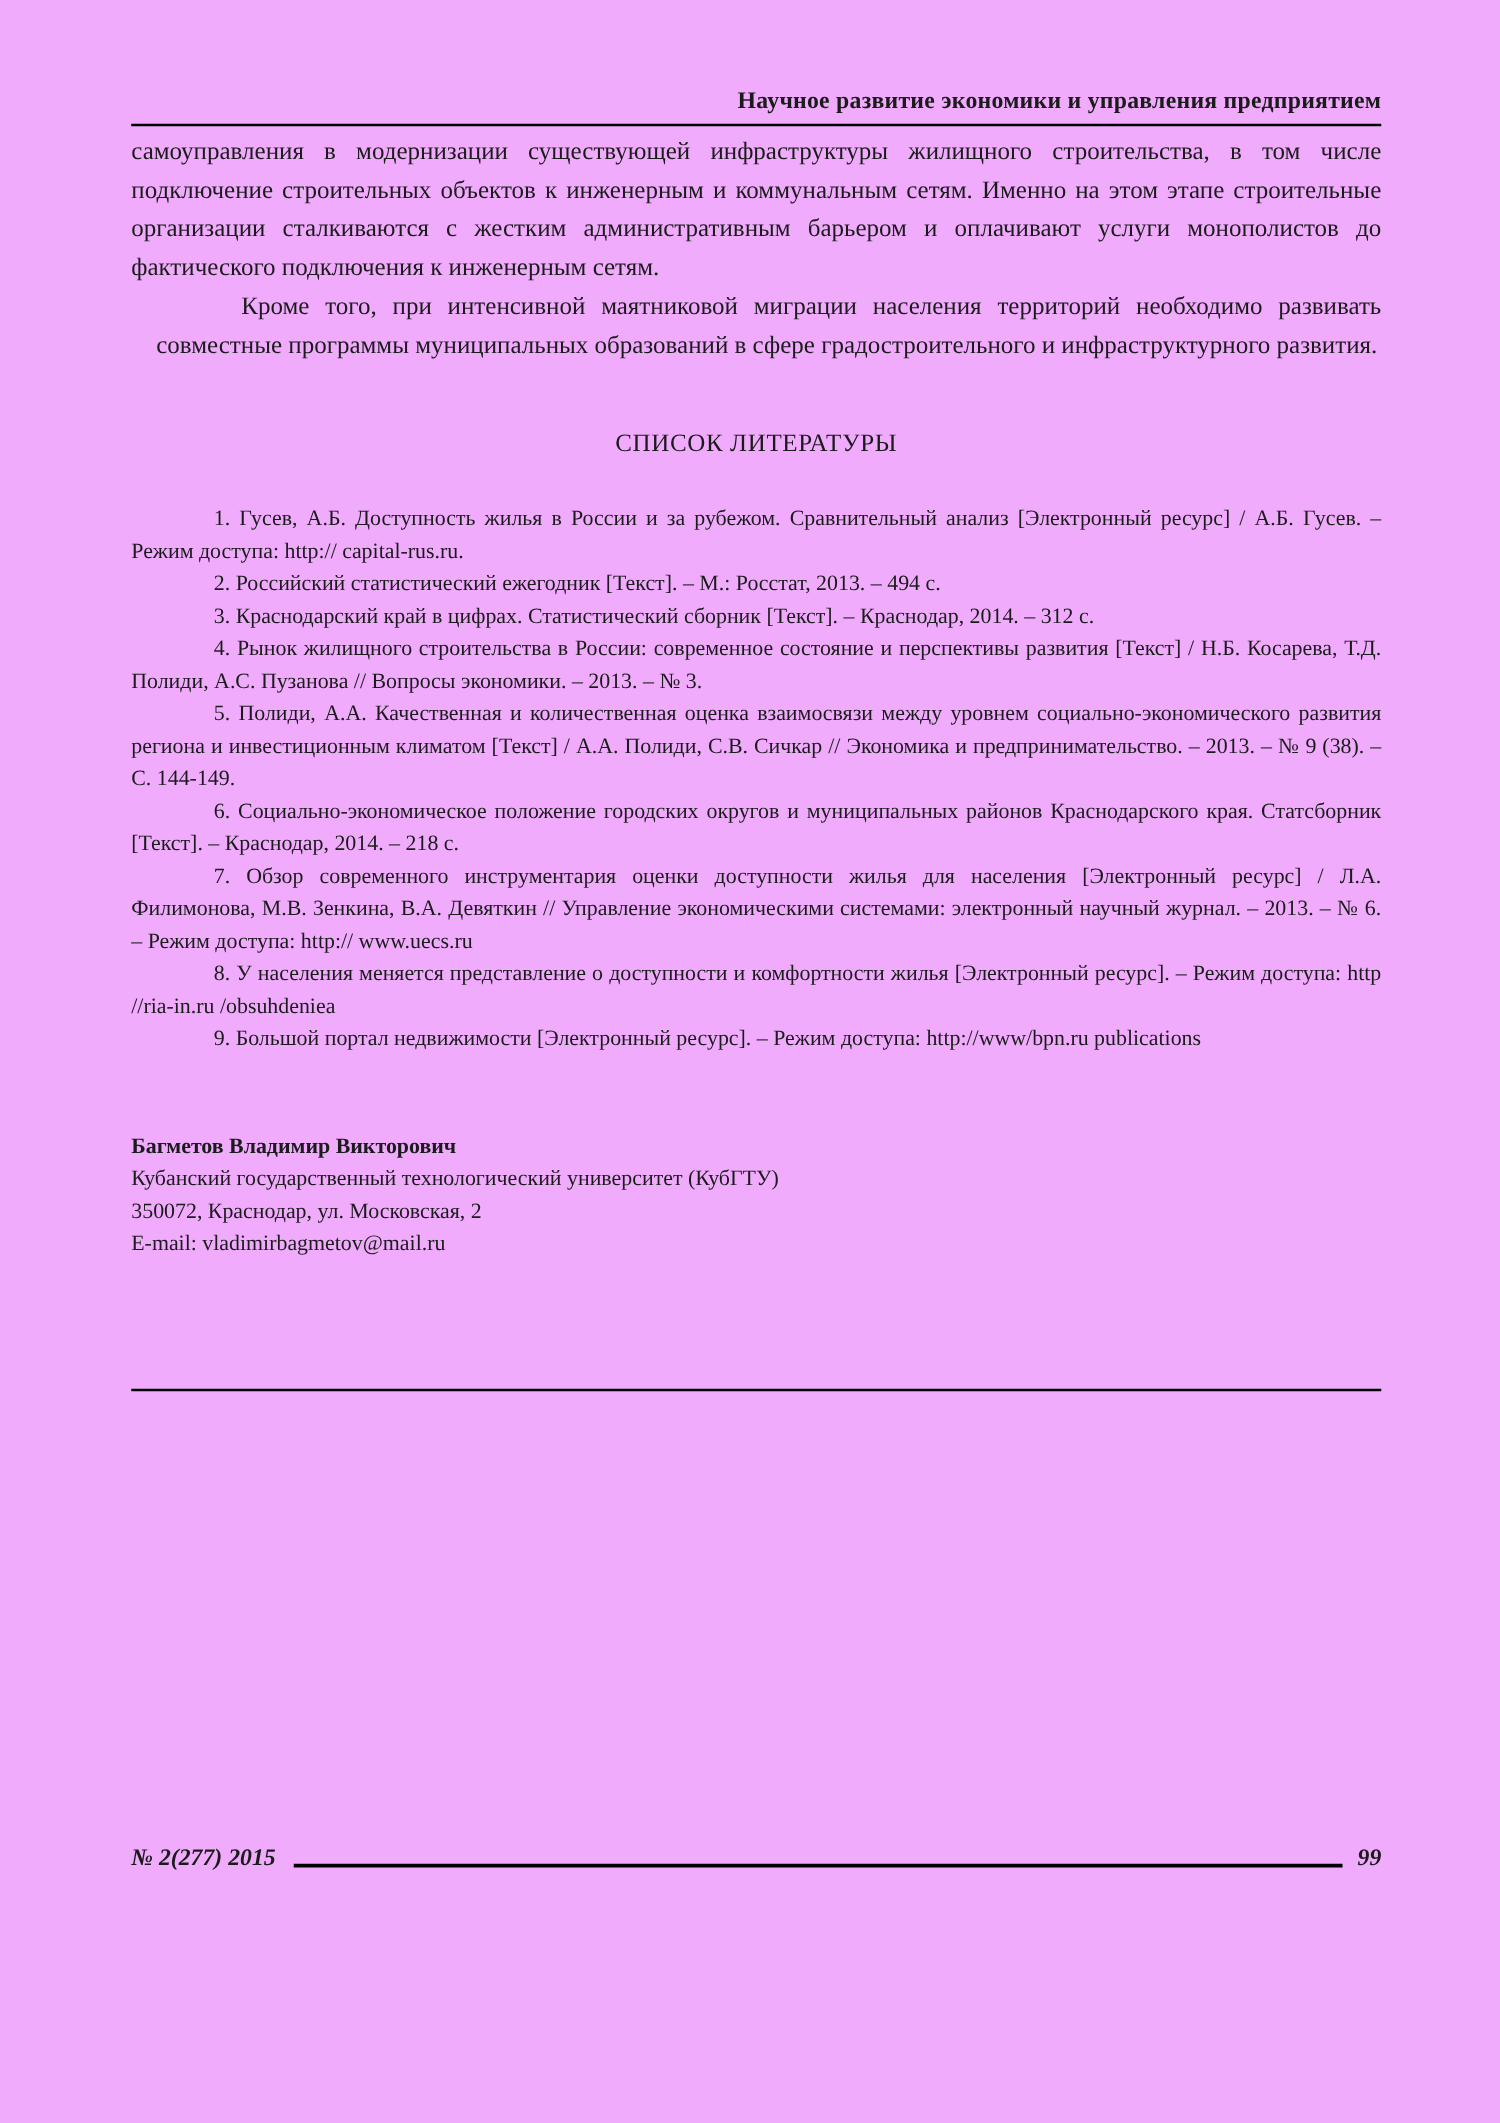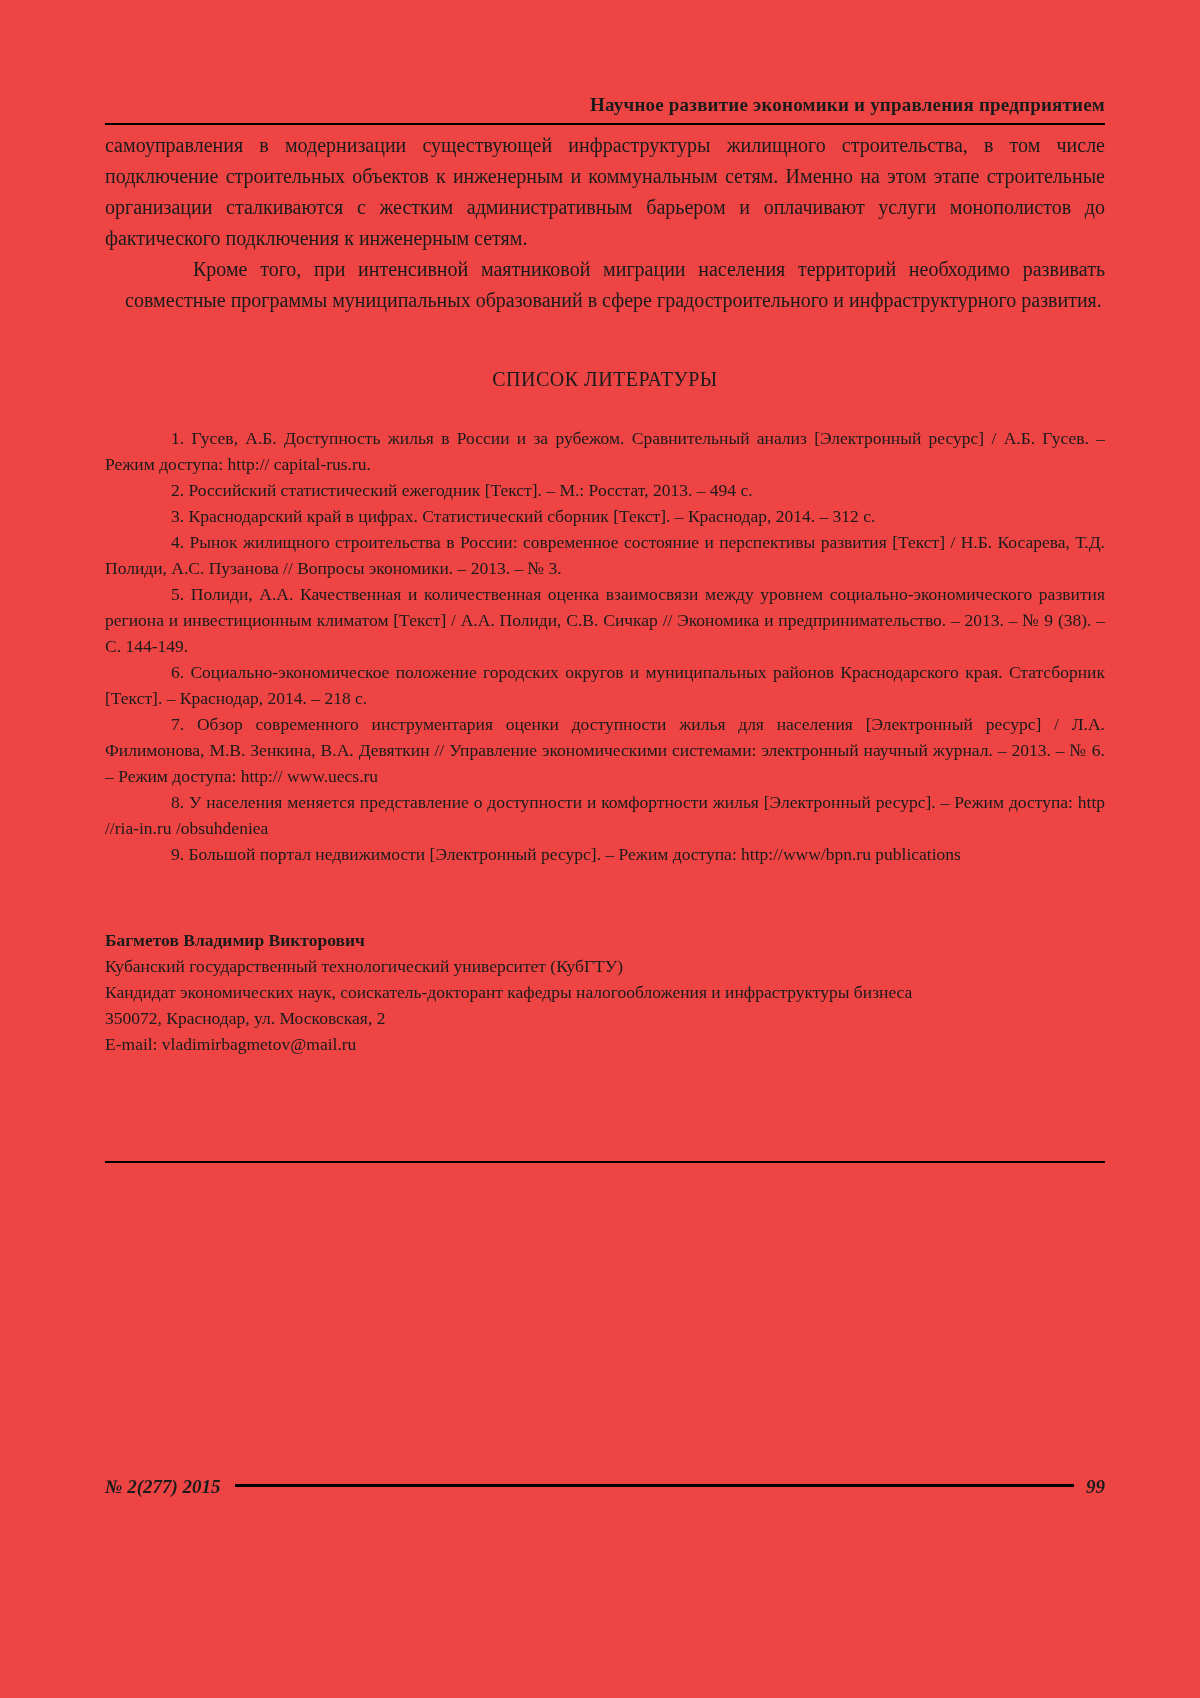"Научное развитие экономики и управления" .page { background: #ef4444 -> #f0abfc; padding: 94px 95px 0 105px -> 70px 95px 0 105px }
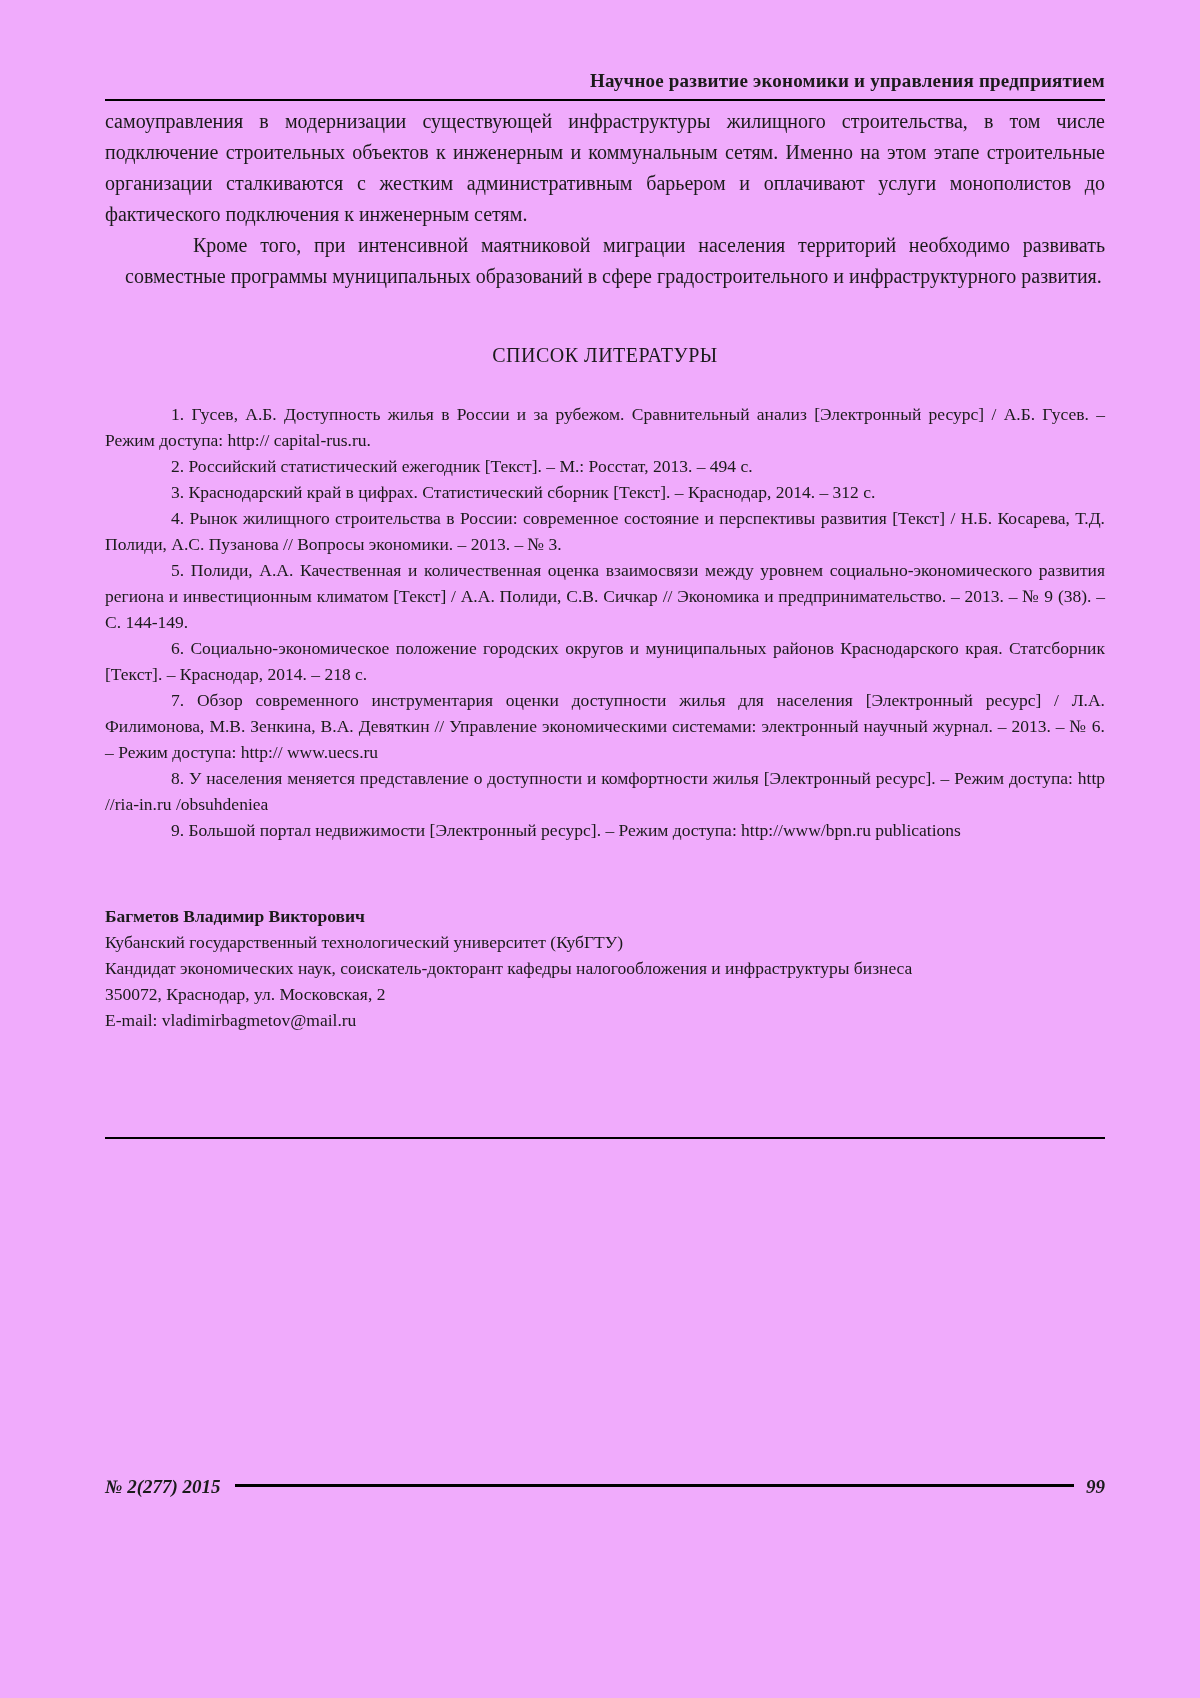"Кандидат экономических наук," p { html: <p>Кандидат экономических наук, соискатель-докторант кафедры налогообложения и инфраструктуры бизнеса</p> -> none }
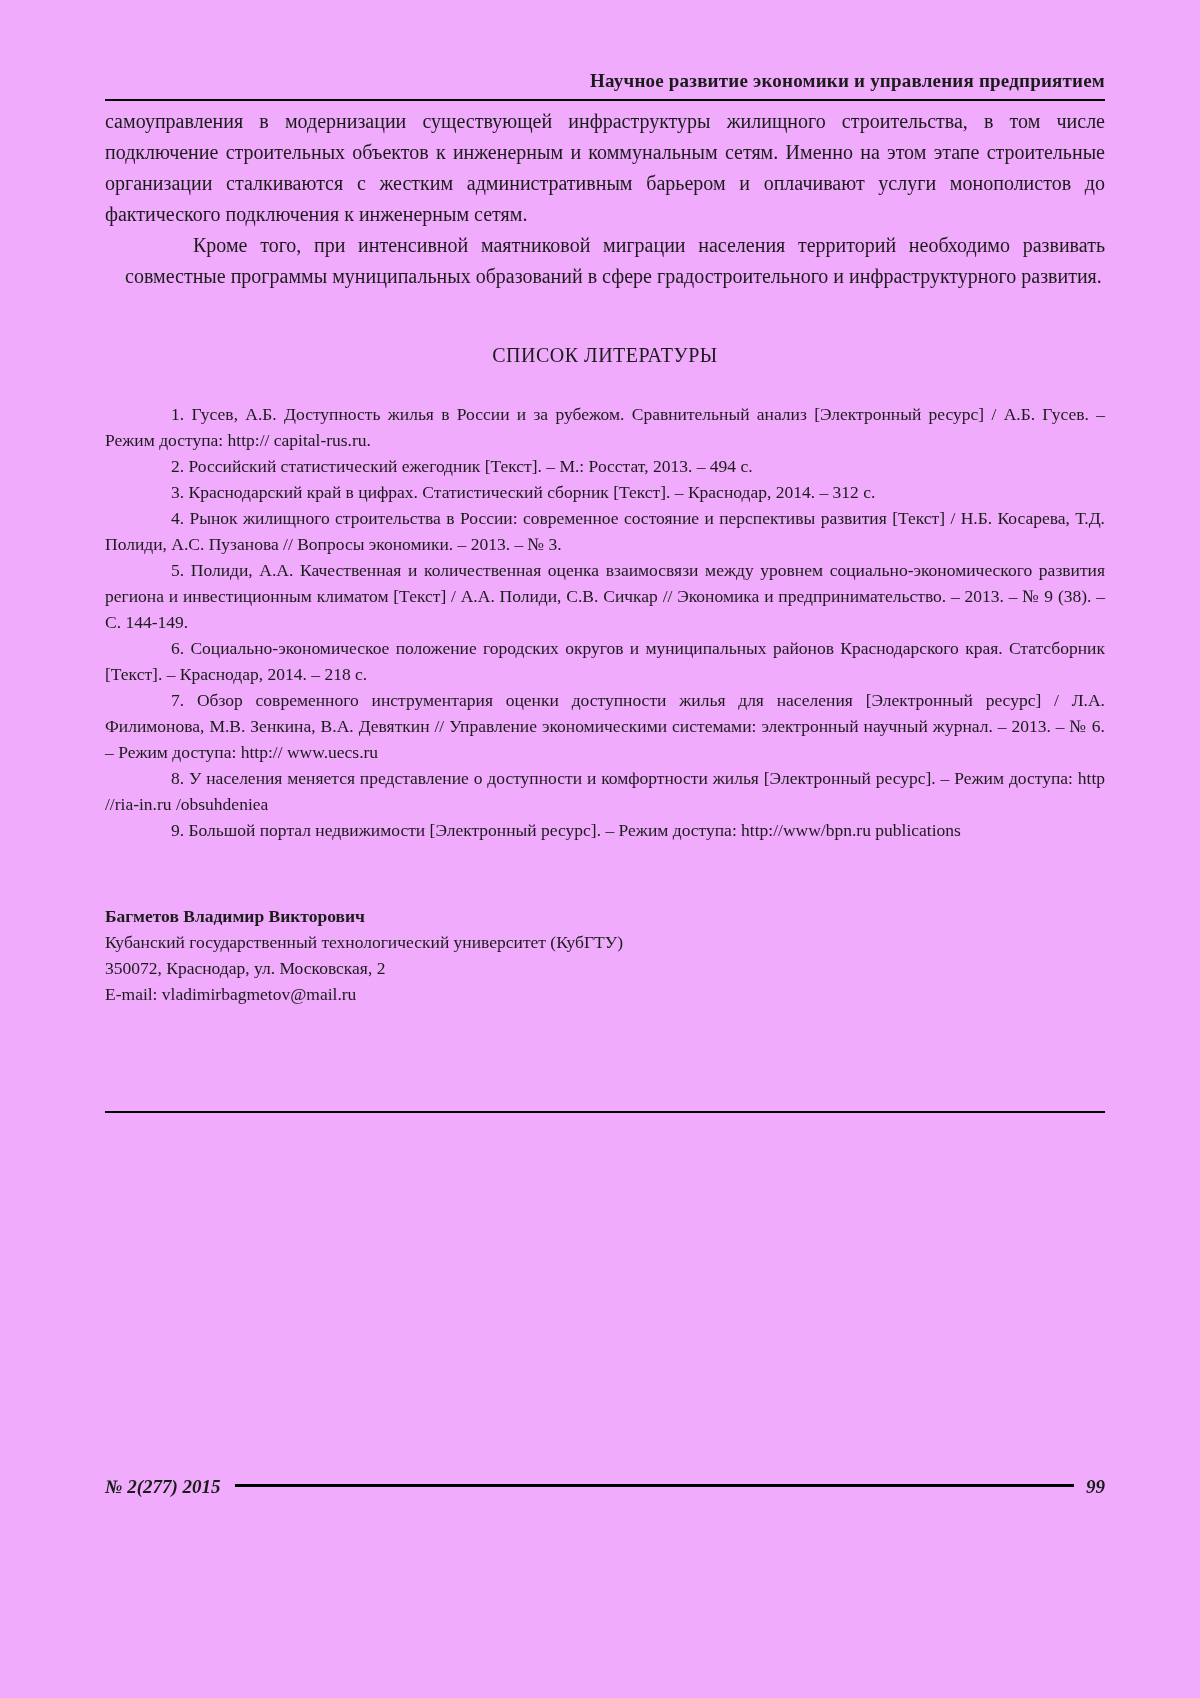"№ 2(277) 2015" .page-footer { align-items: center -> flex-end }
